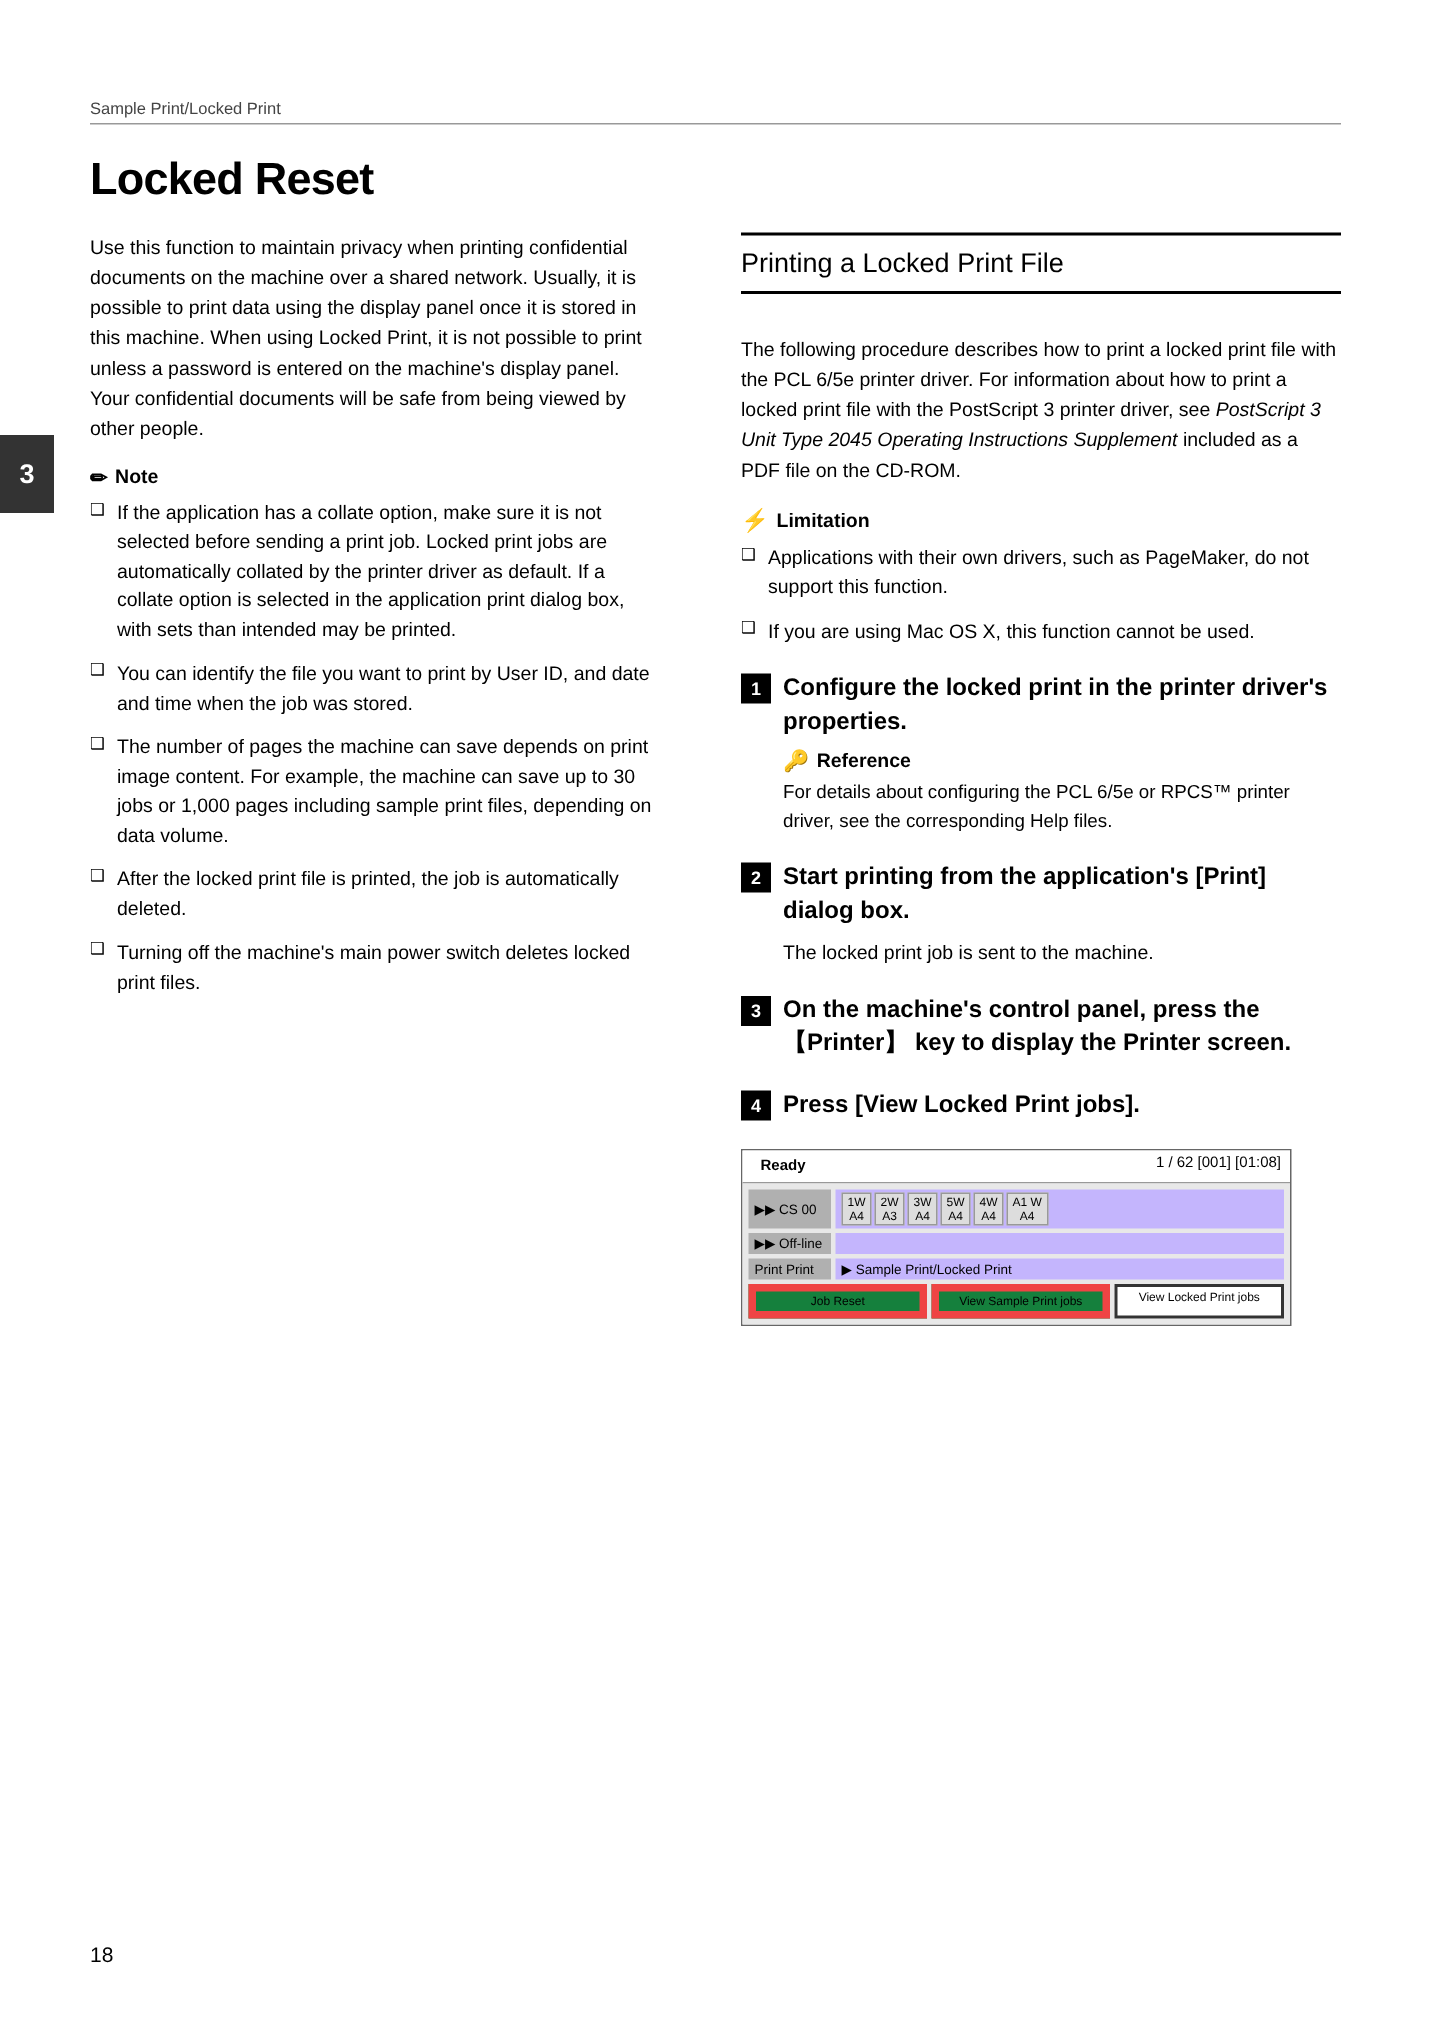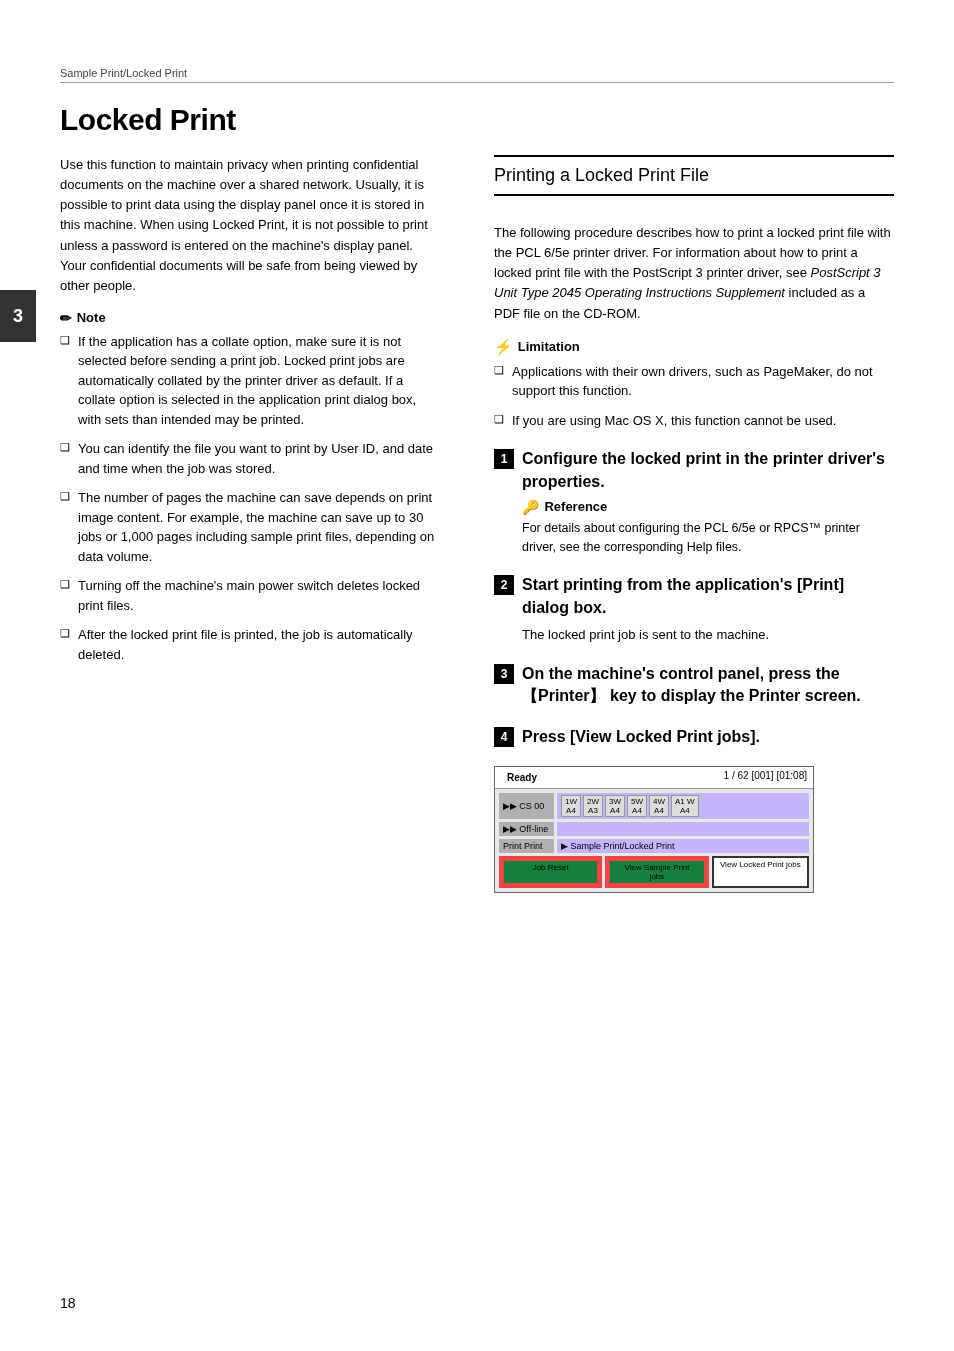"Locked Print" h1.main-title { text: Print -> Reset }
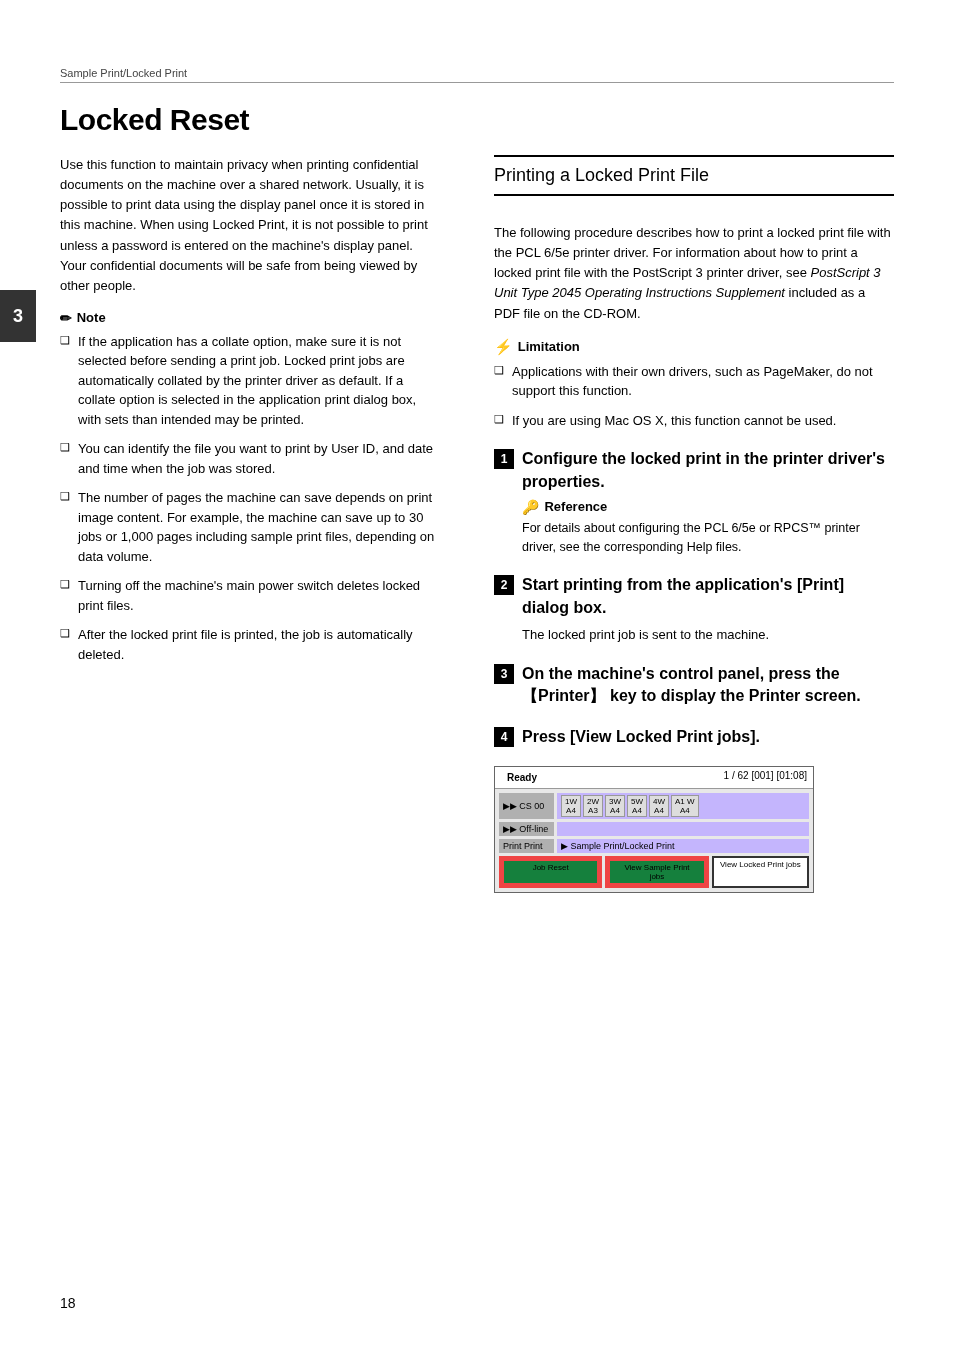"Turning off the machine's main" li { order: before "After the locked print file" -> after "After the locked print file" }
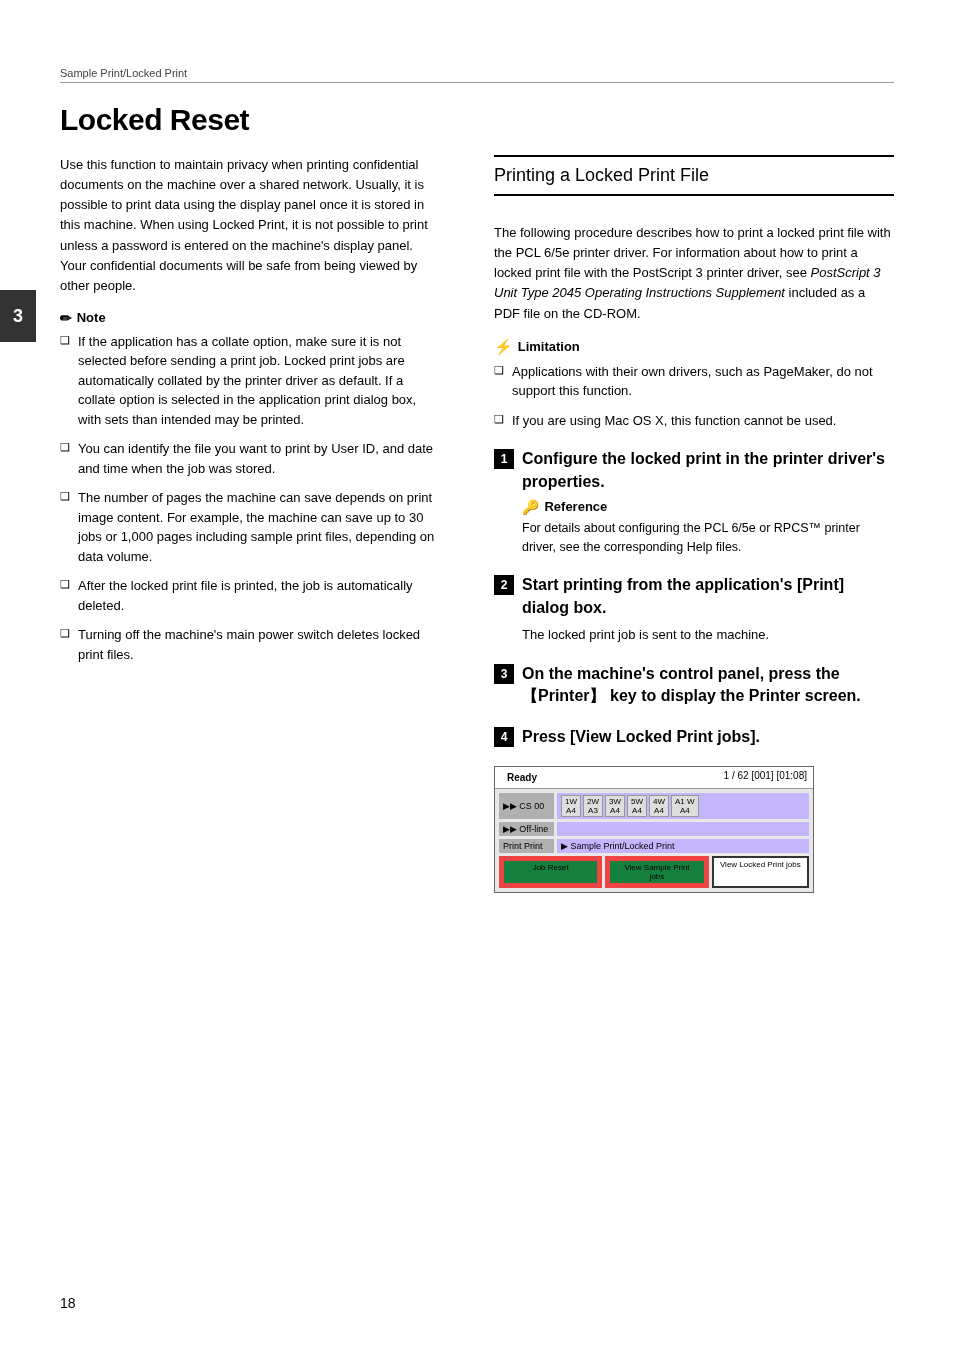"Ready" .printer-screen { width: 320px -> 367px }
